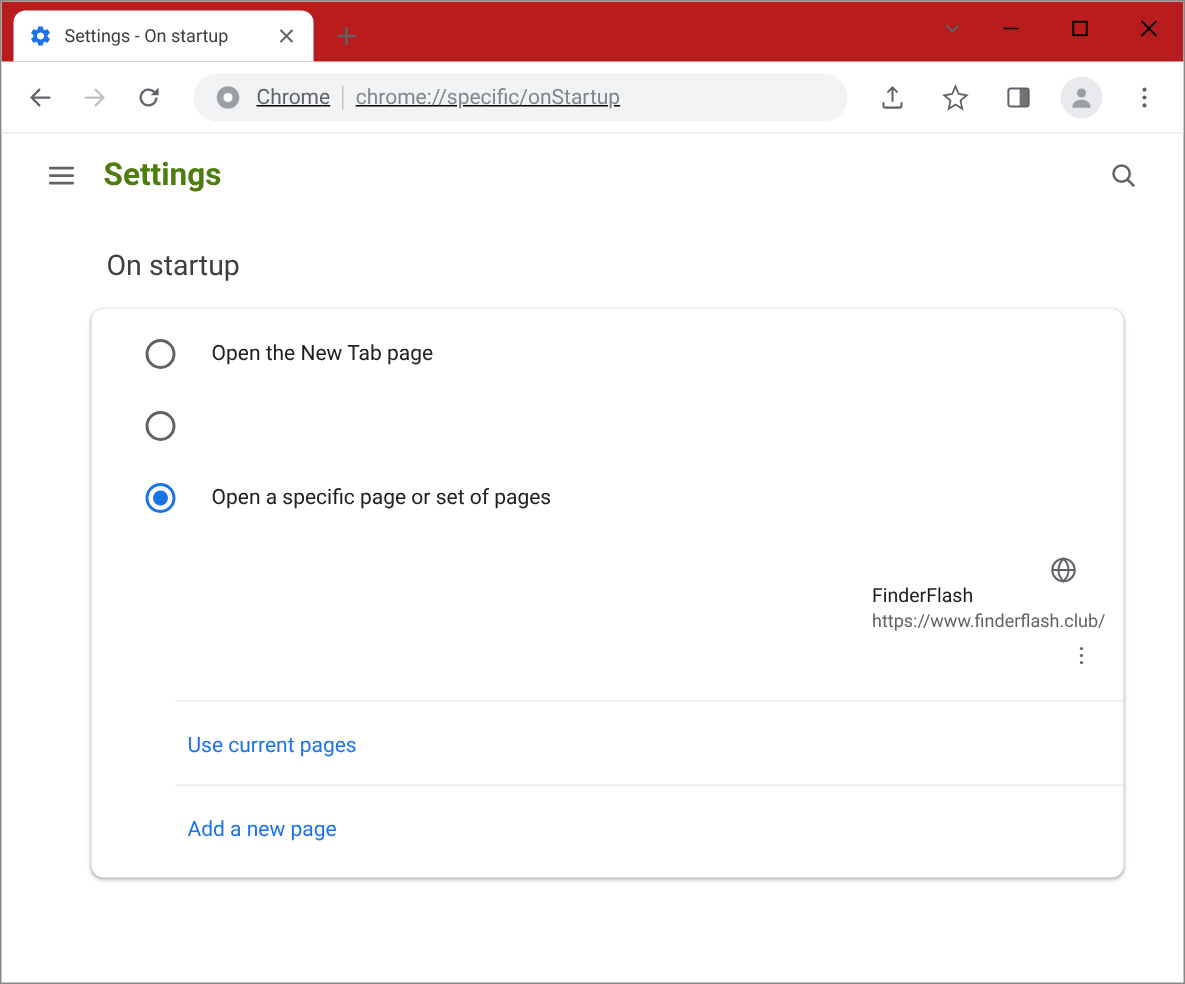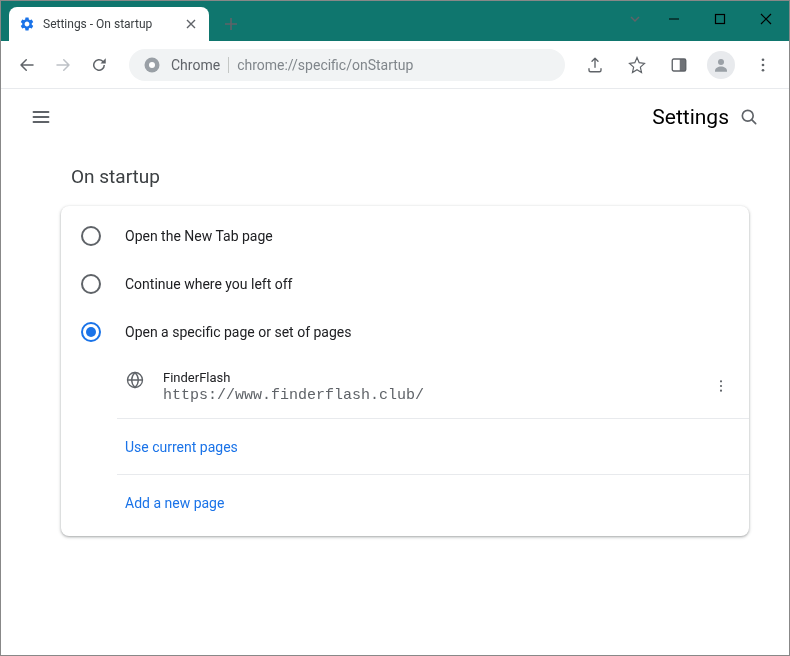"Settings - On startup" .titlebar { background: #0f766e -> #b91c1c }
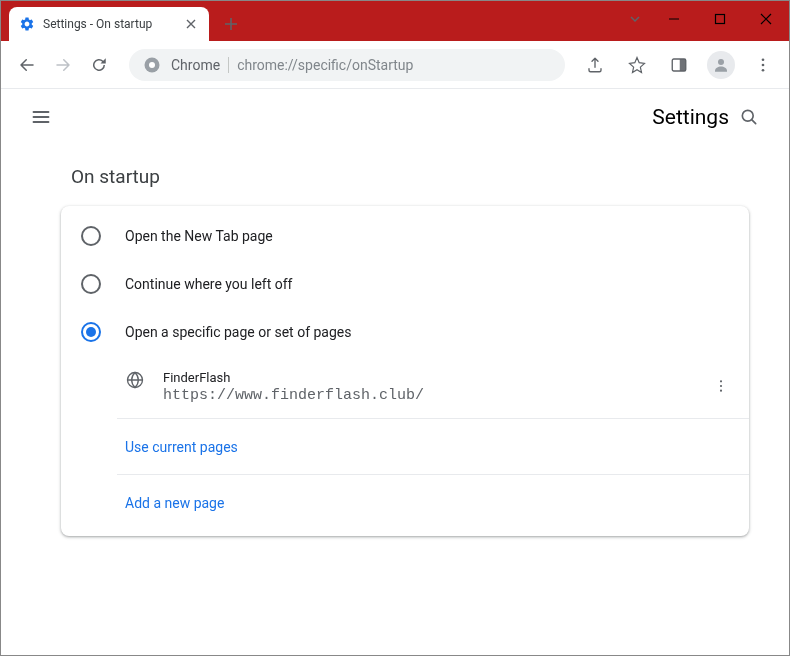"Chrome" .omnibox { text-decoration: none -> underline }
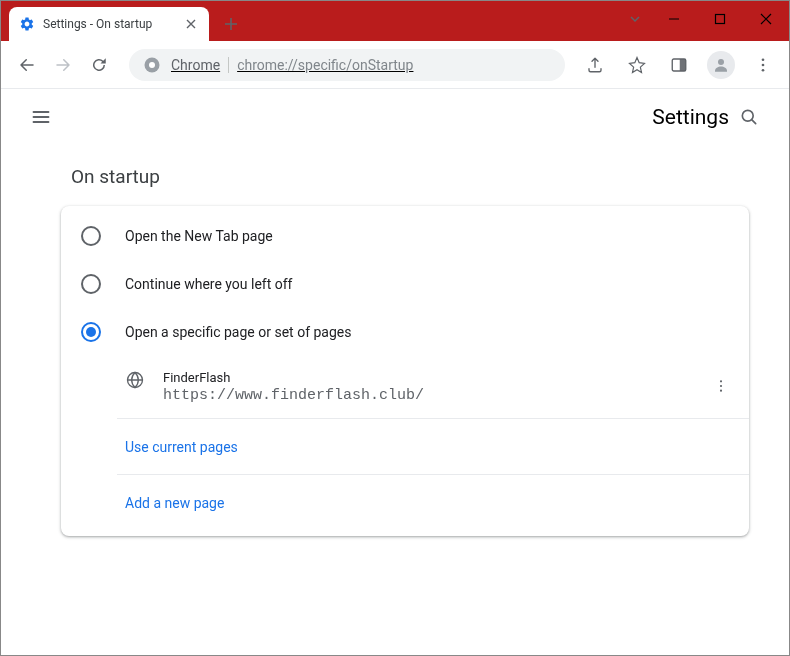"Settings" .settings-title { color: #000000 -> #4d7c0f; font-weight: 400 -> 700; text-align: right -> none }
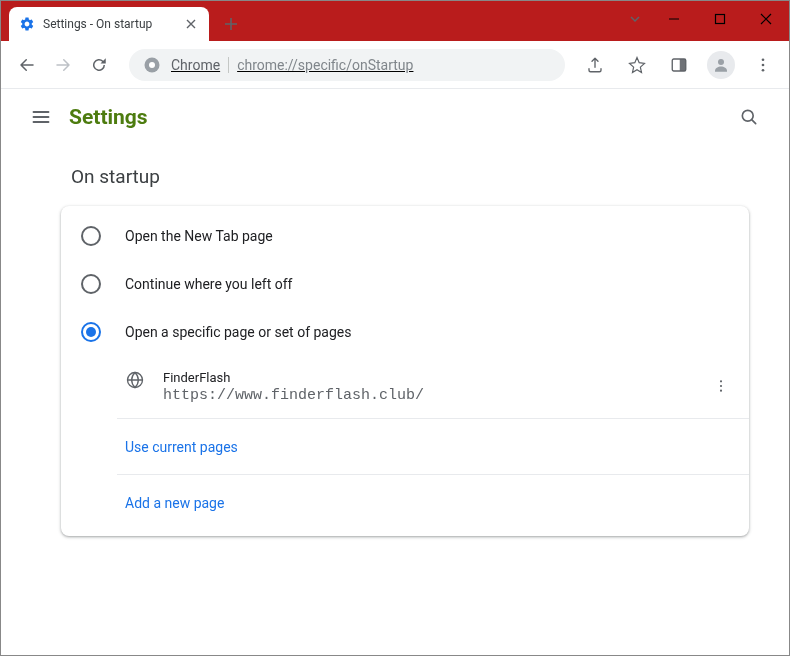"Open the New Tab page" .radio-row { padding: 14px 20px -> 14px 36px }
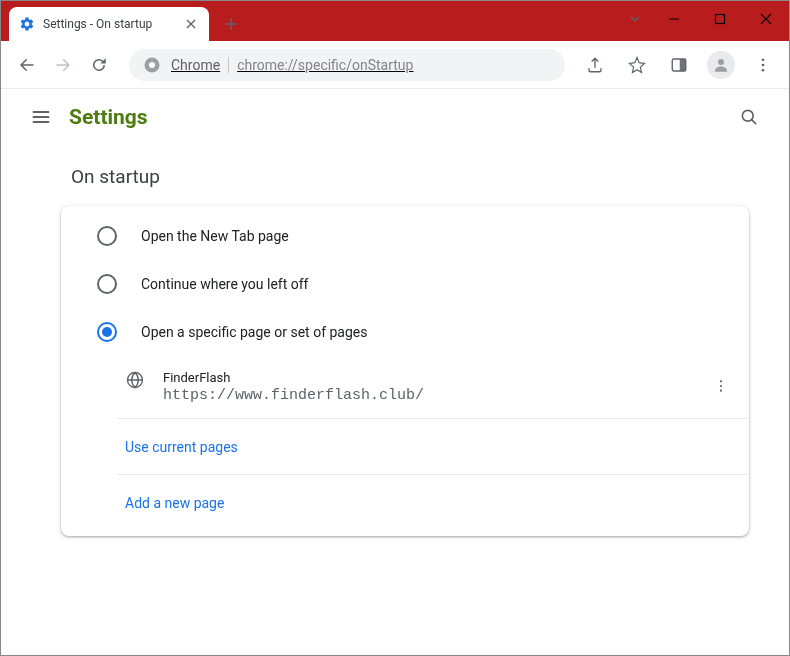"Continue where you left off" div.radio-label { html: <div>Continue where you left off</div> -> none }
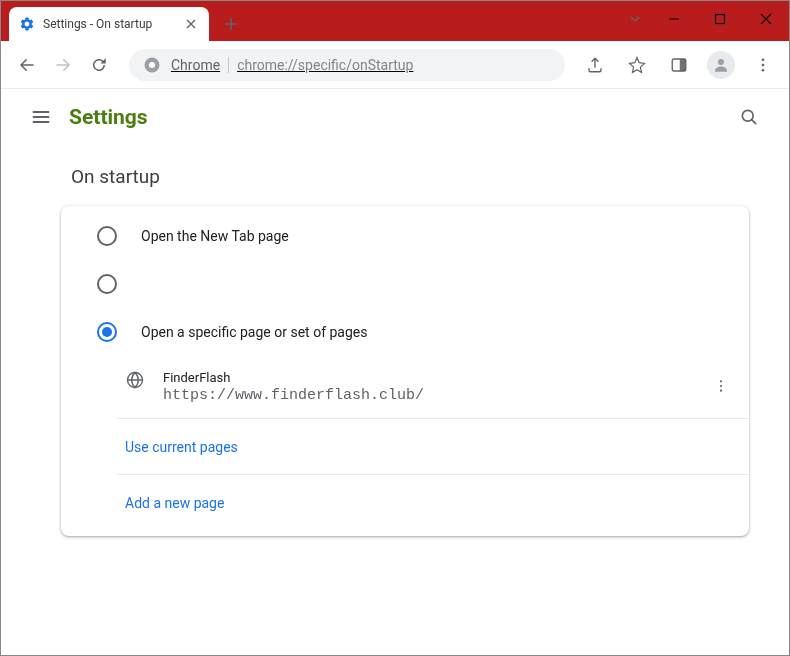"FinderFlash" .page-entry { align-items: flex-start -> flex-end; flex-direction: none -> column }
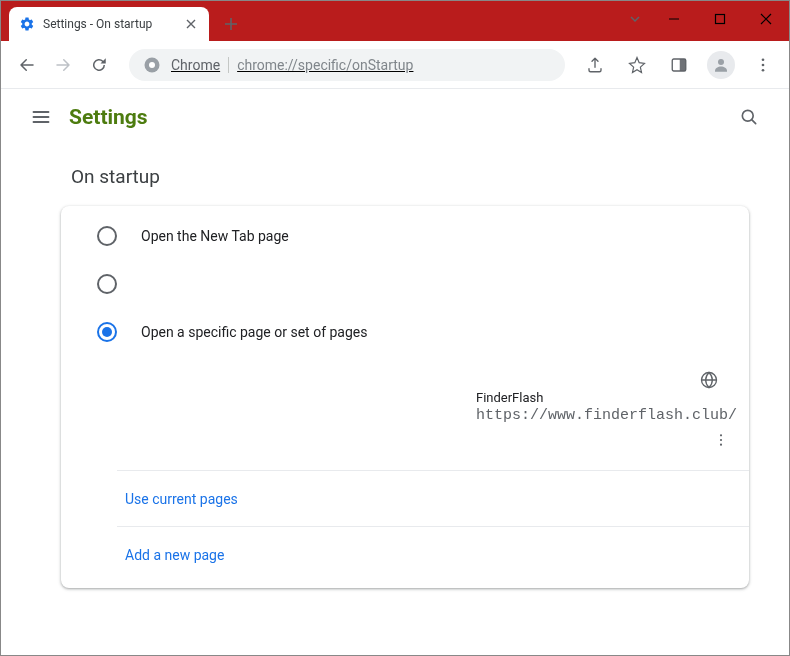"https://www.finderflash.club/" .page-url { font-family: Liberation Mono, monospace -> none; font-size: 15px -> 12px }
